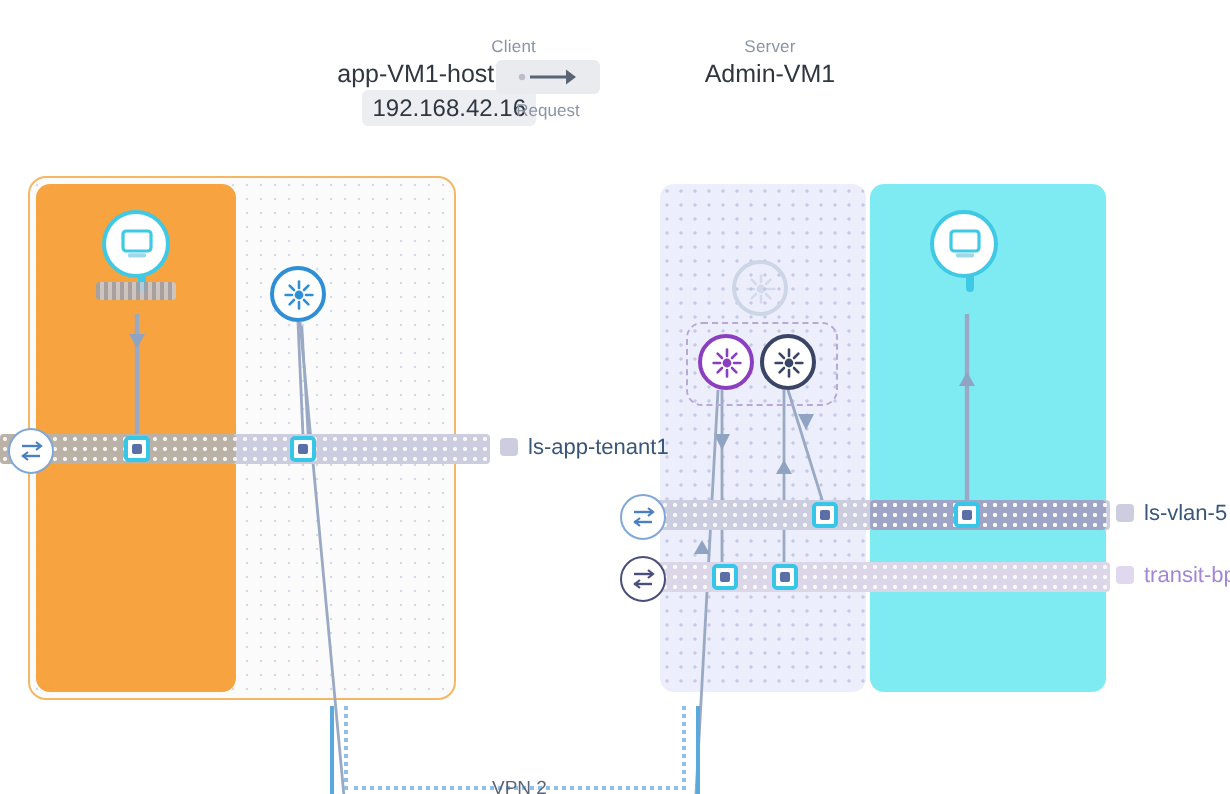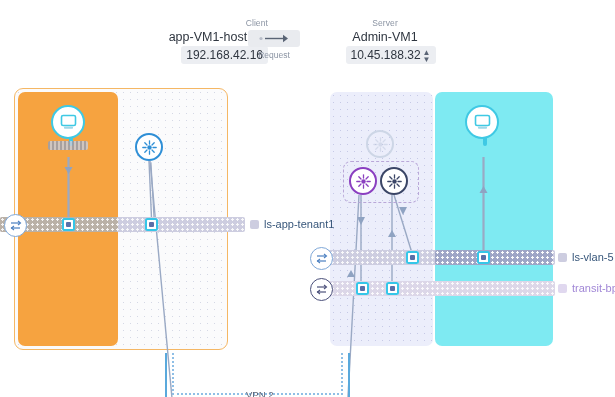"10.45.188.32 ▲" div { html: <div><span><span>10.45.188.32</span><span>▲<br>▼</span></span></div> -> none }
